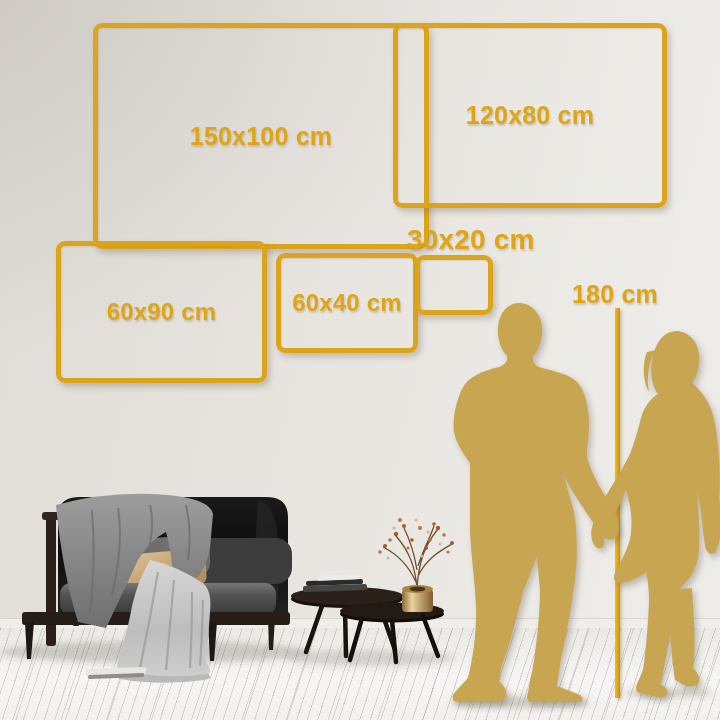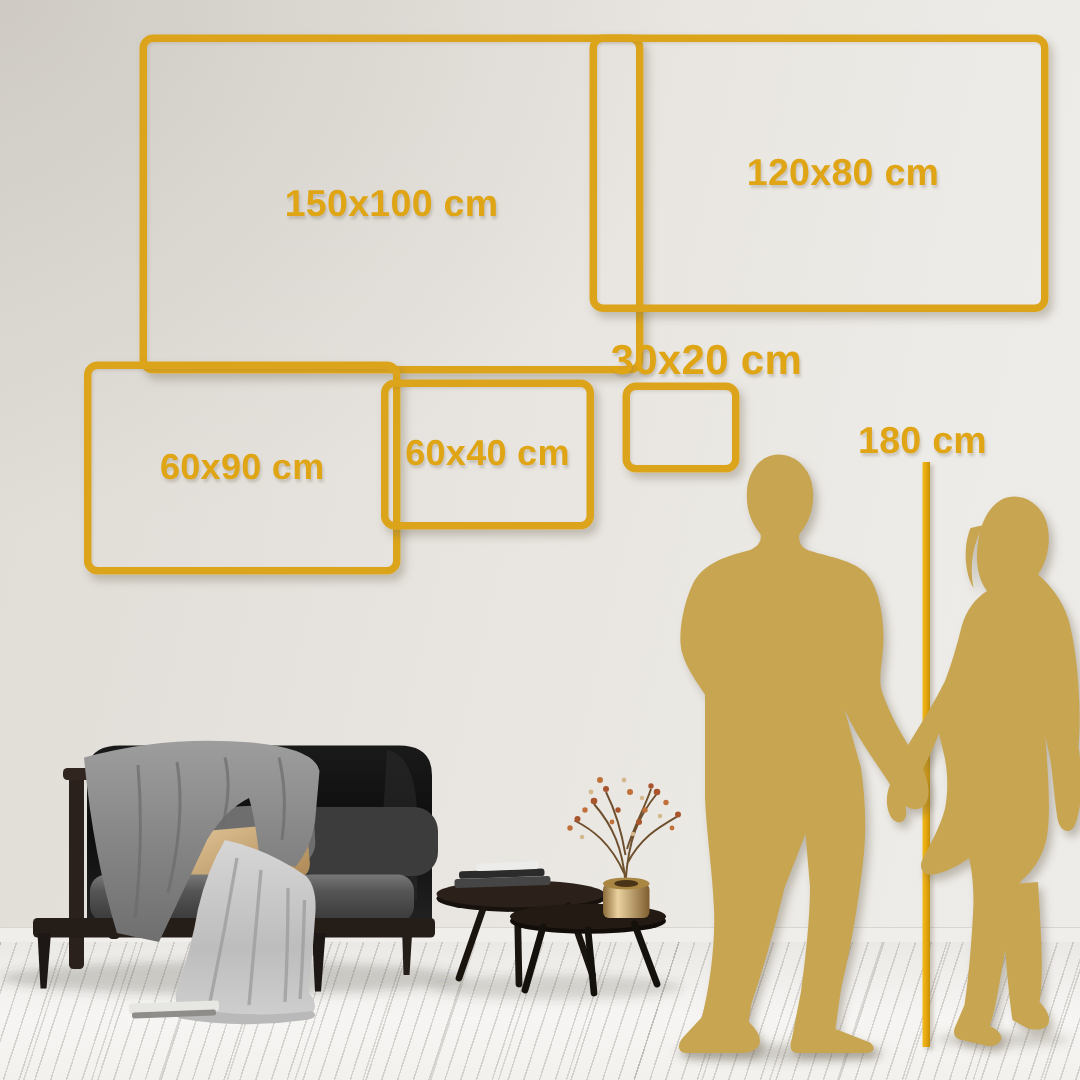"120x80 cm" #frame-120x80 { padding-left: 32px -> none }
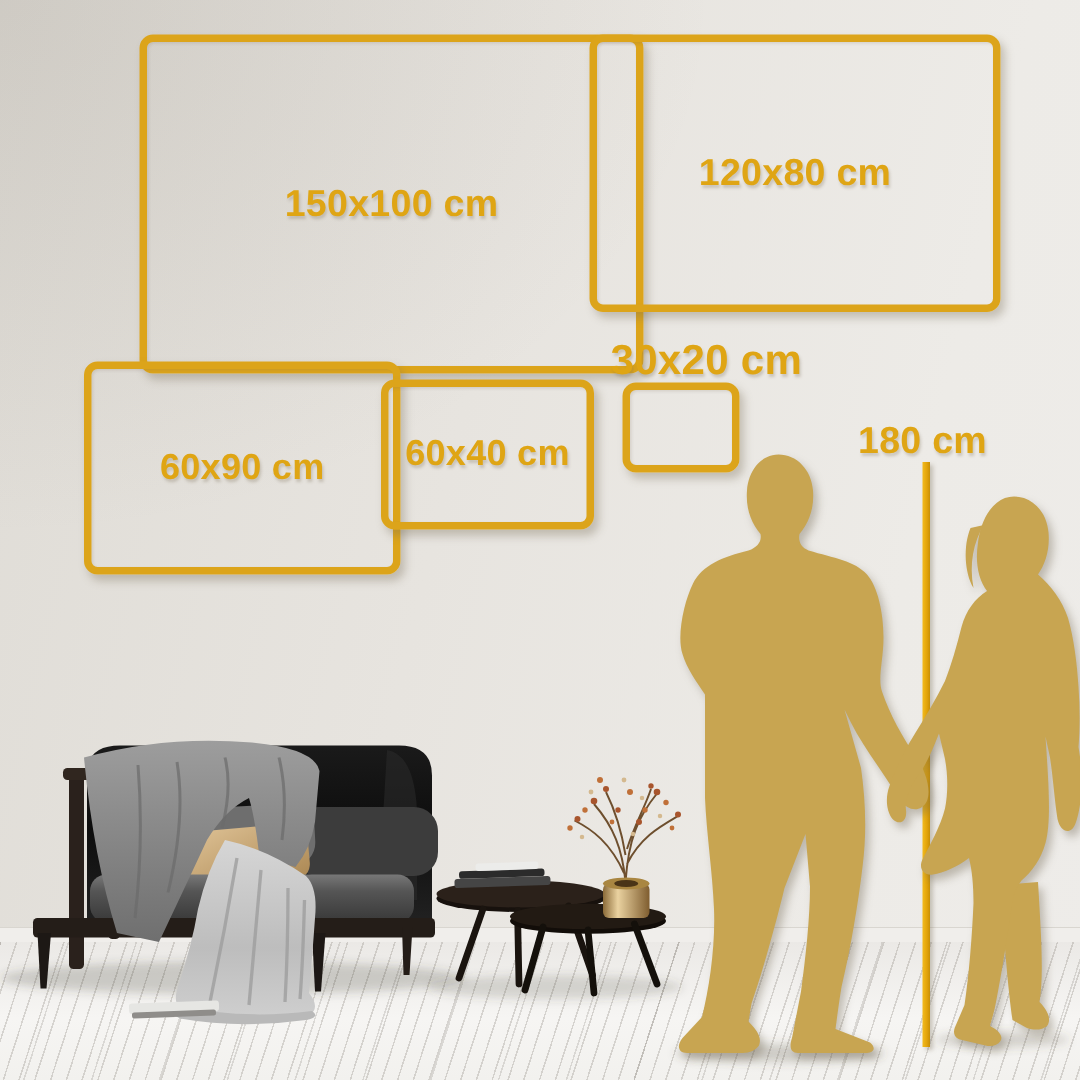"60x40 cm" #frame-60x40 { left: 254px -> 276px }
